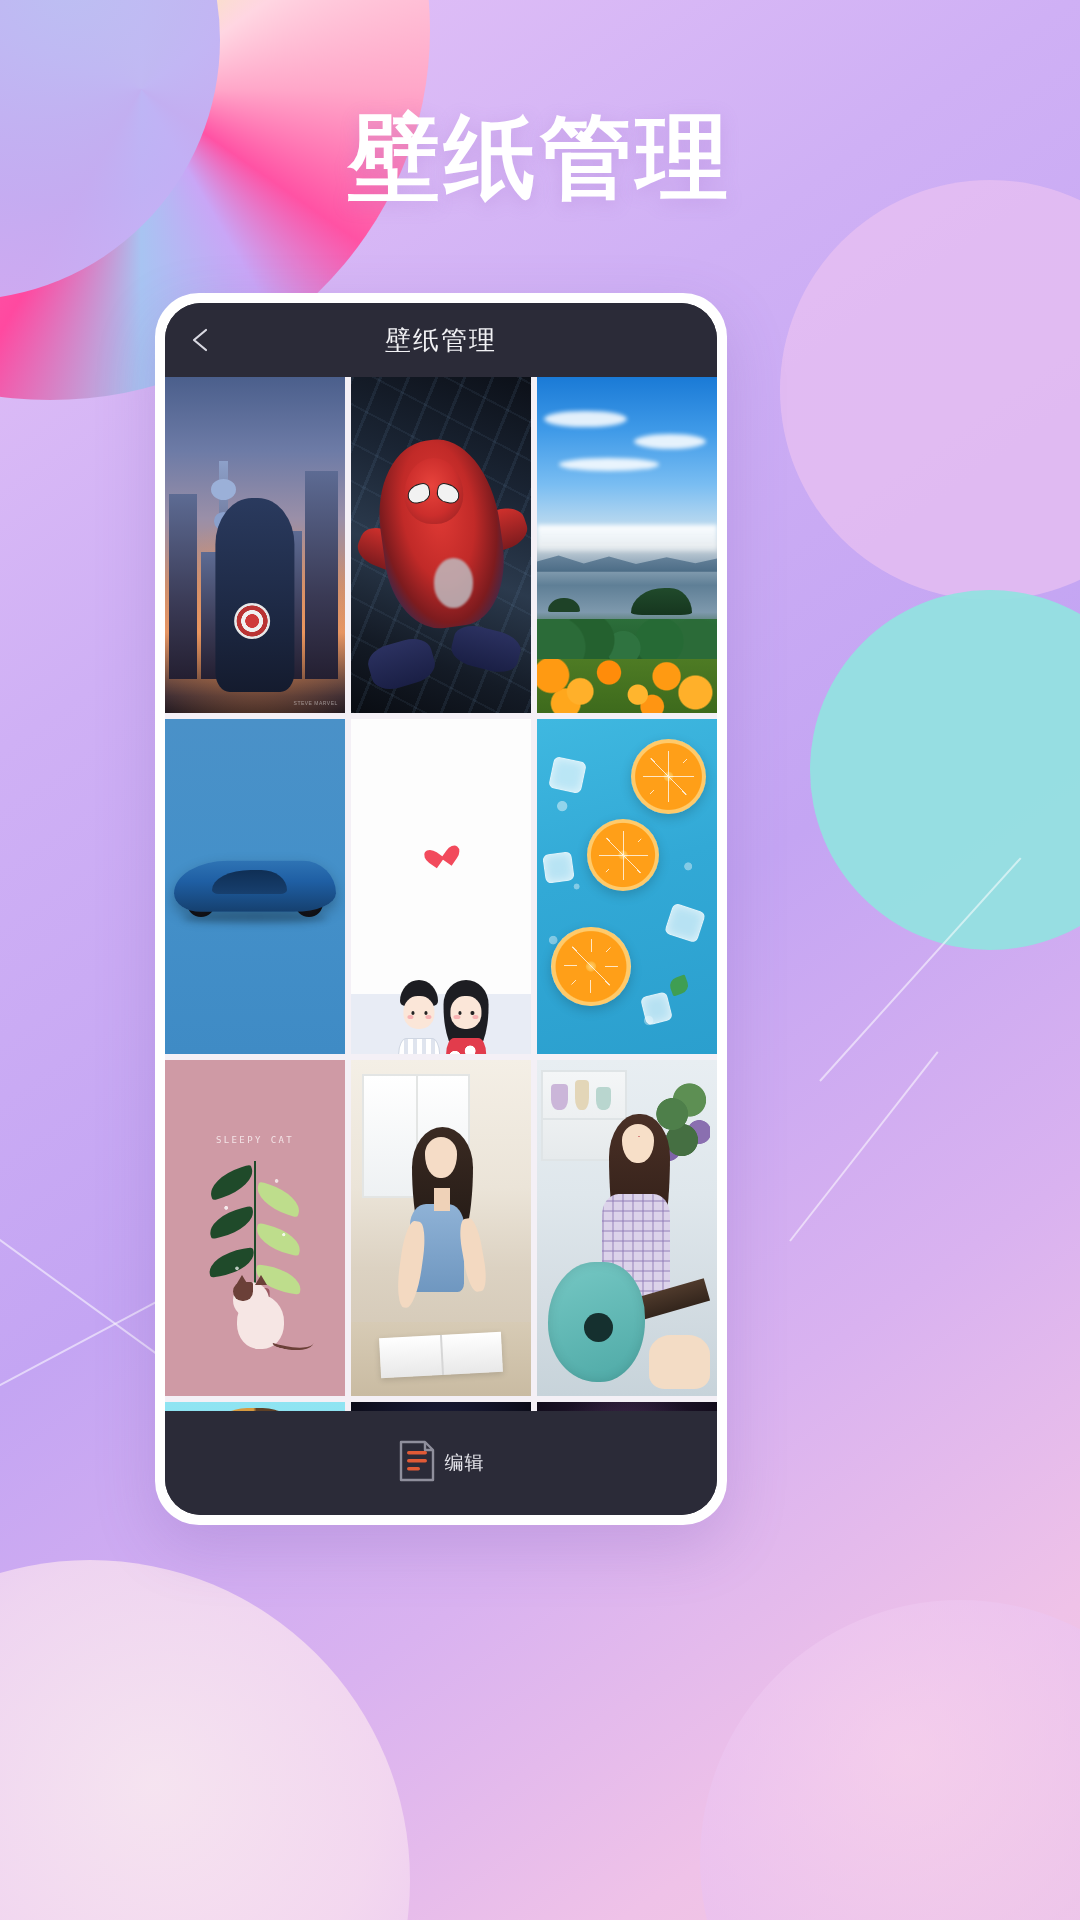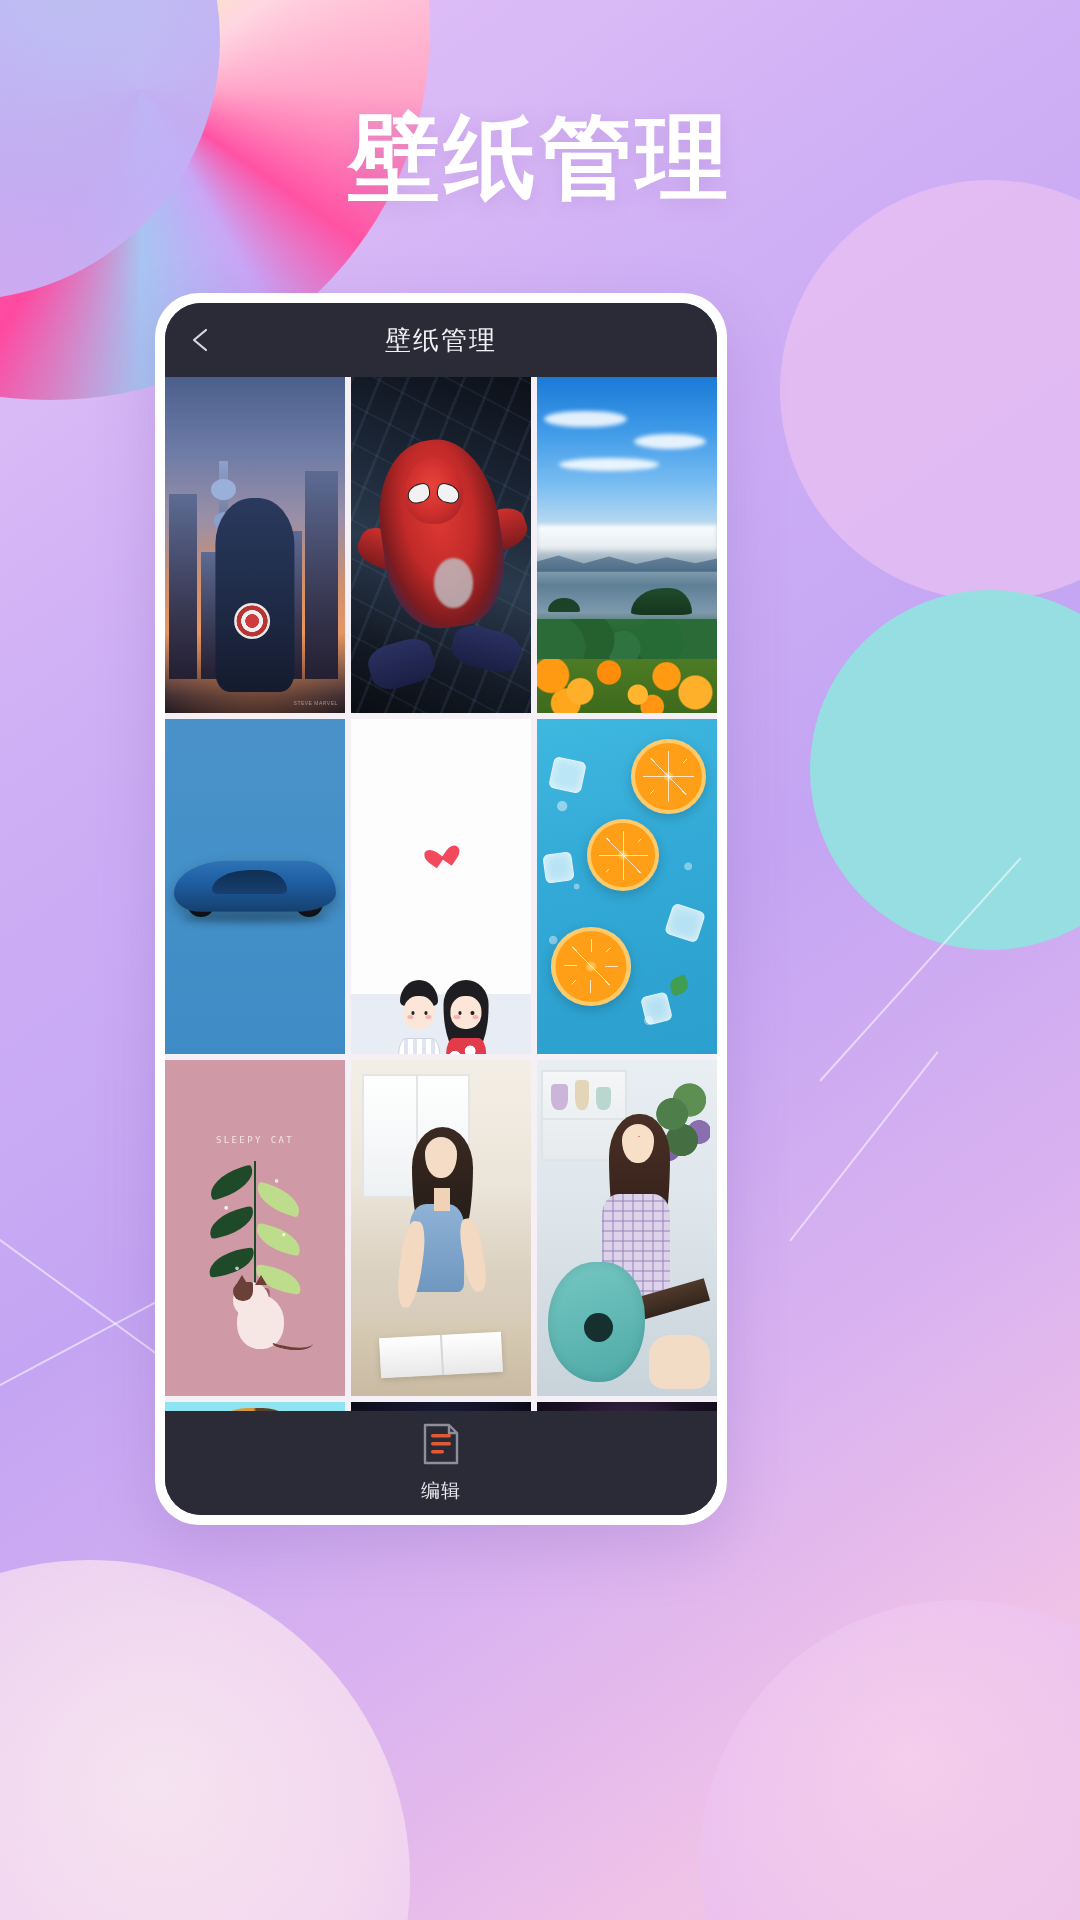"编辑" .nav-item { flex-direction: column -> row }
